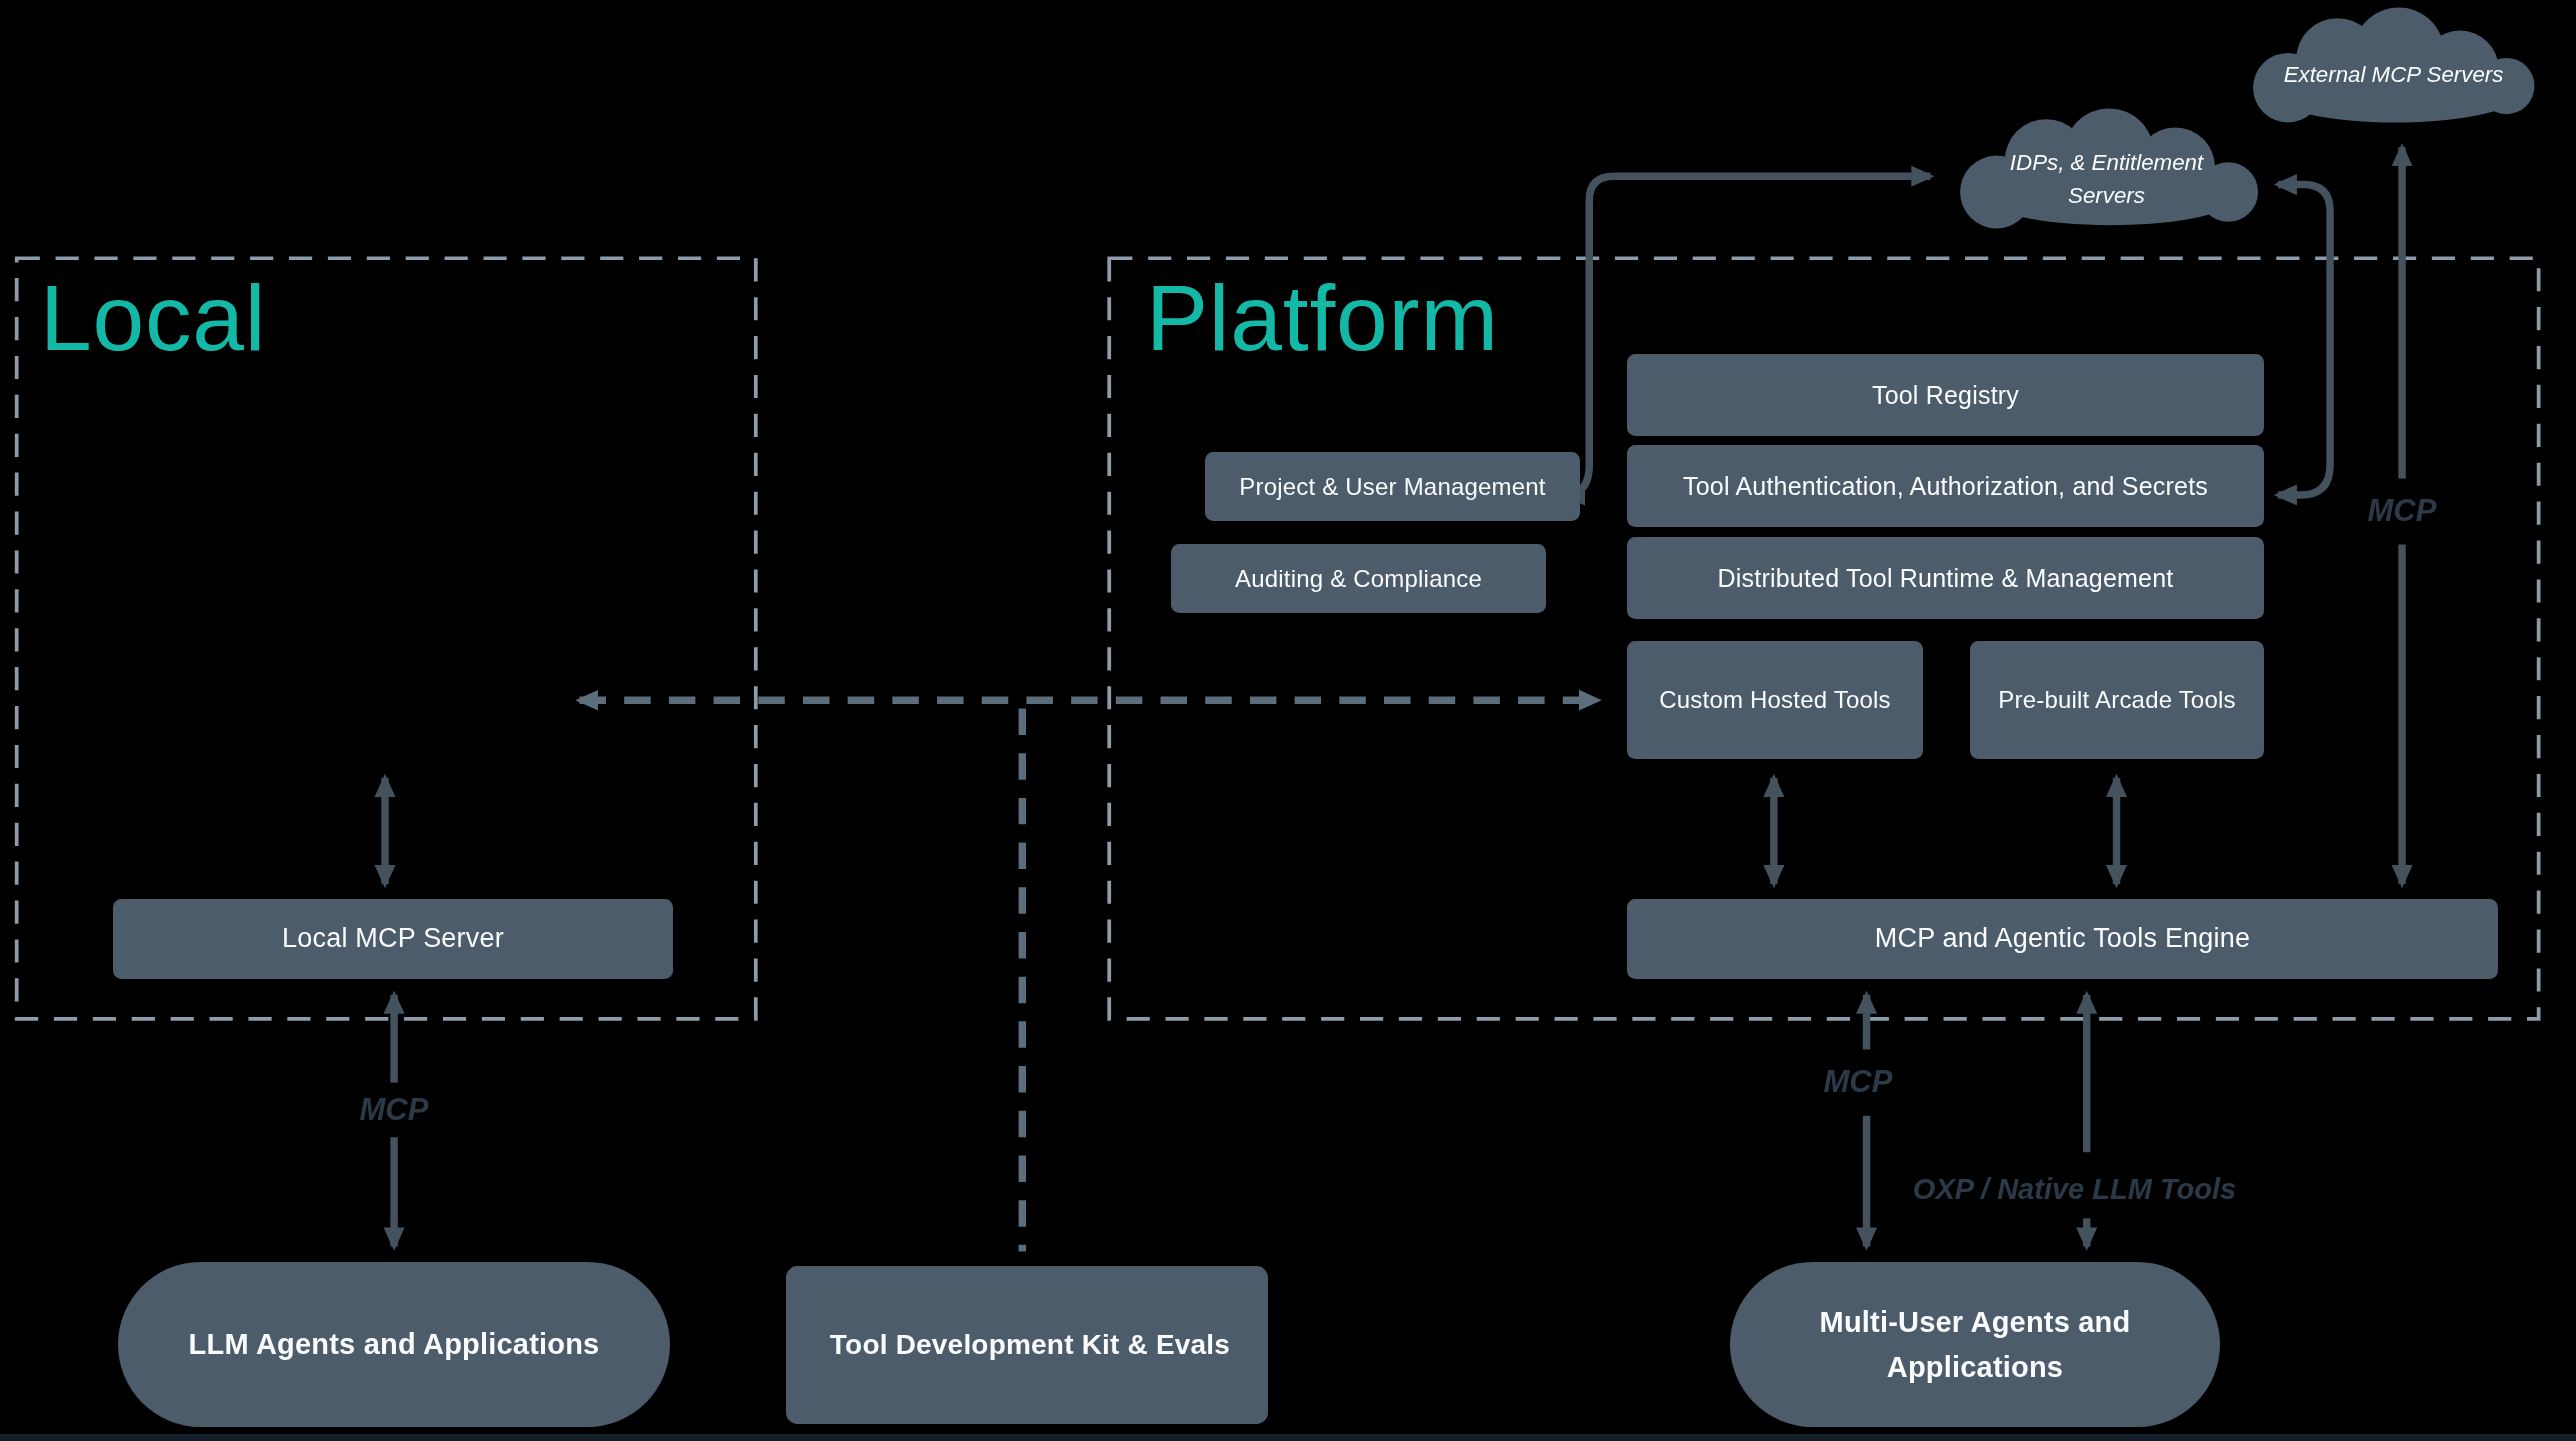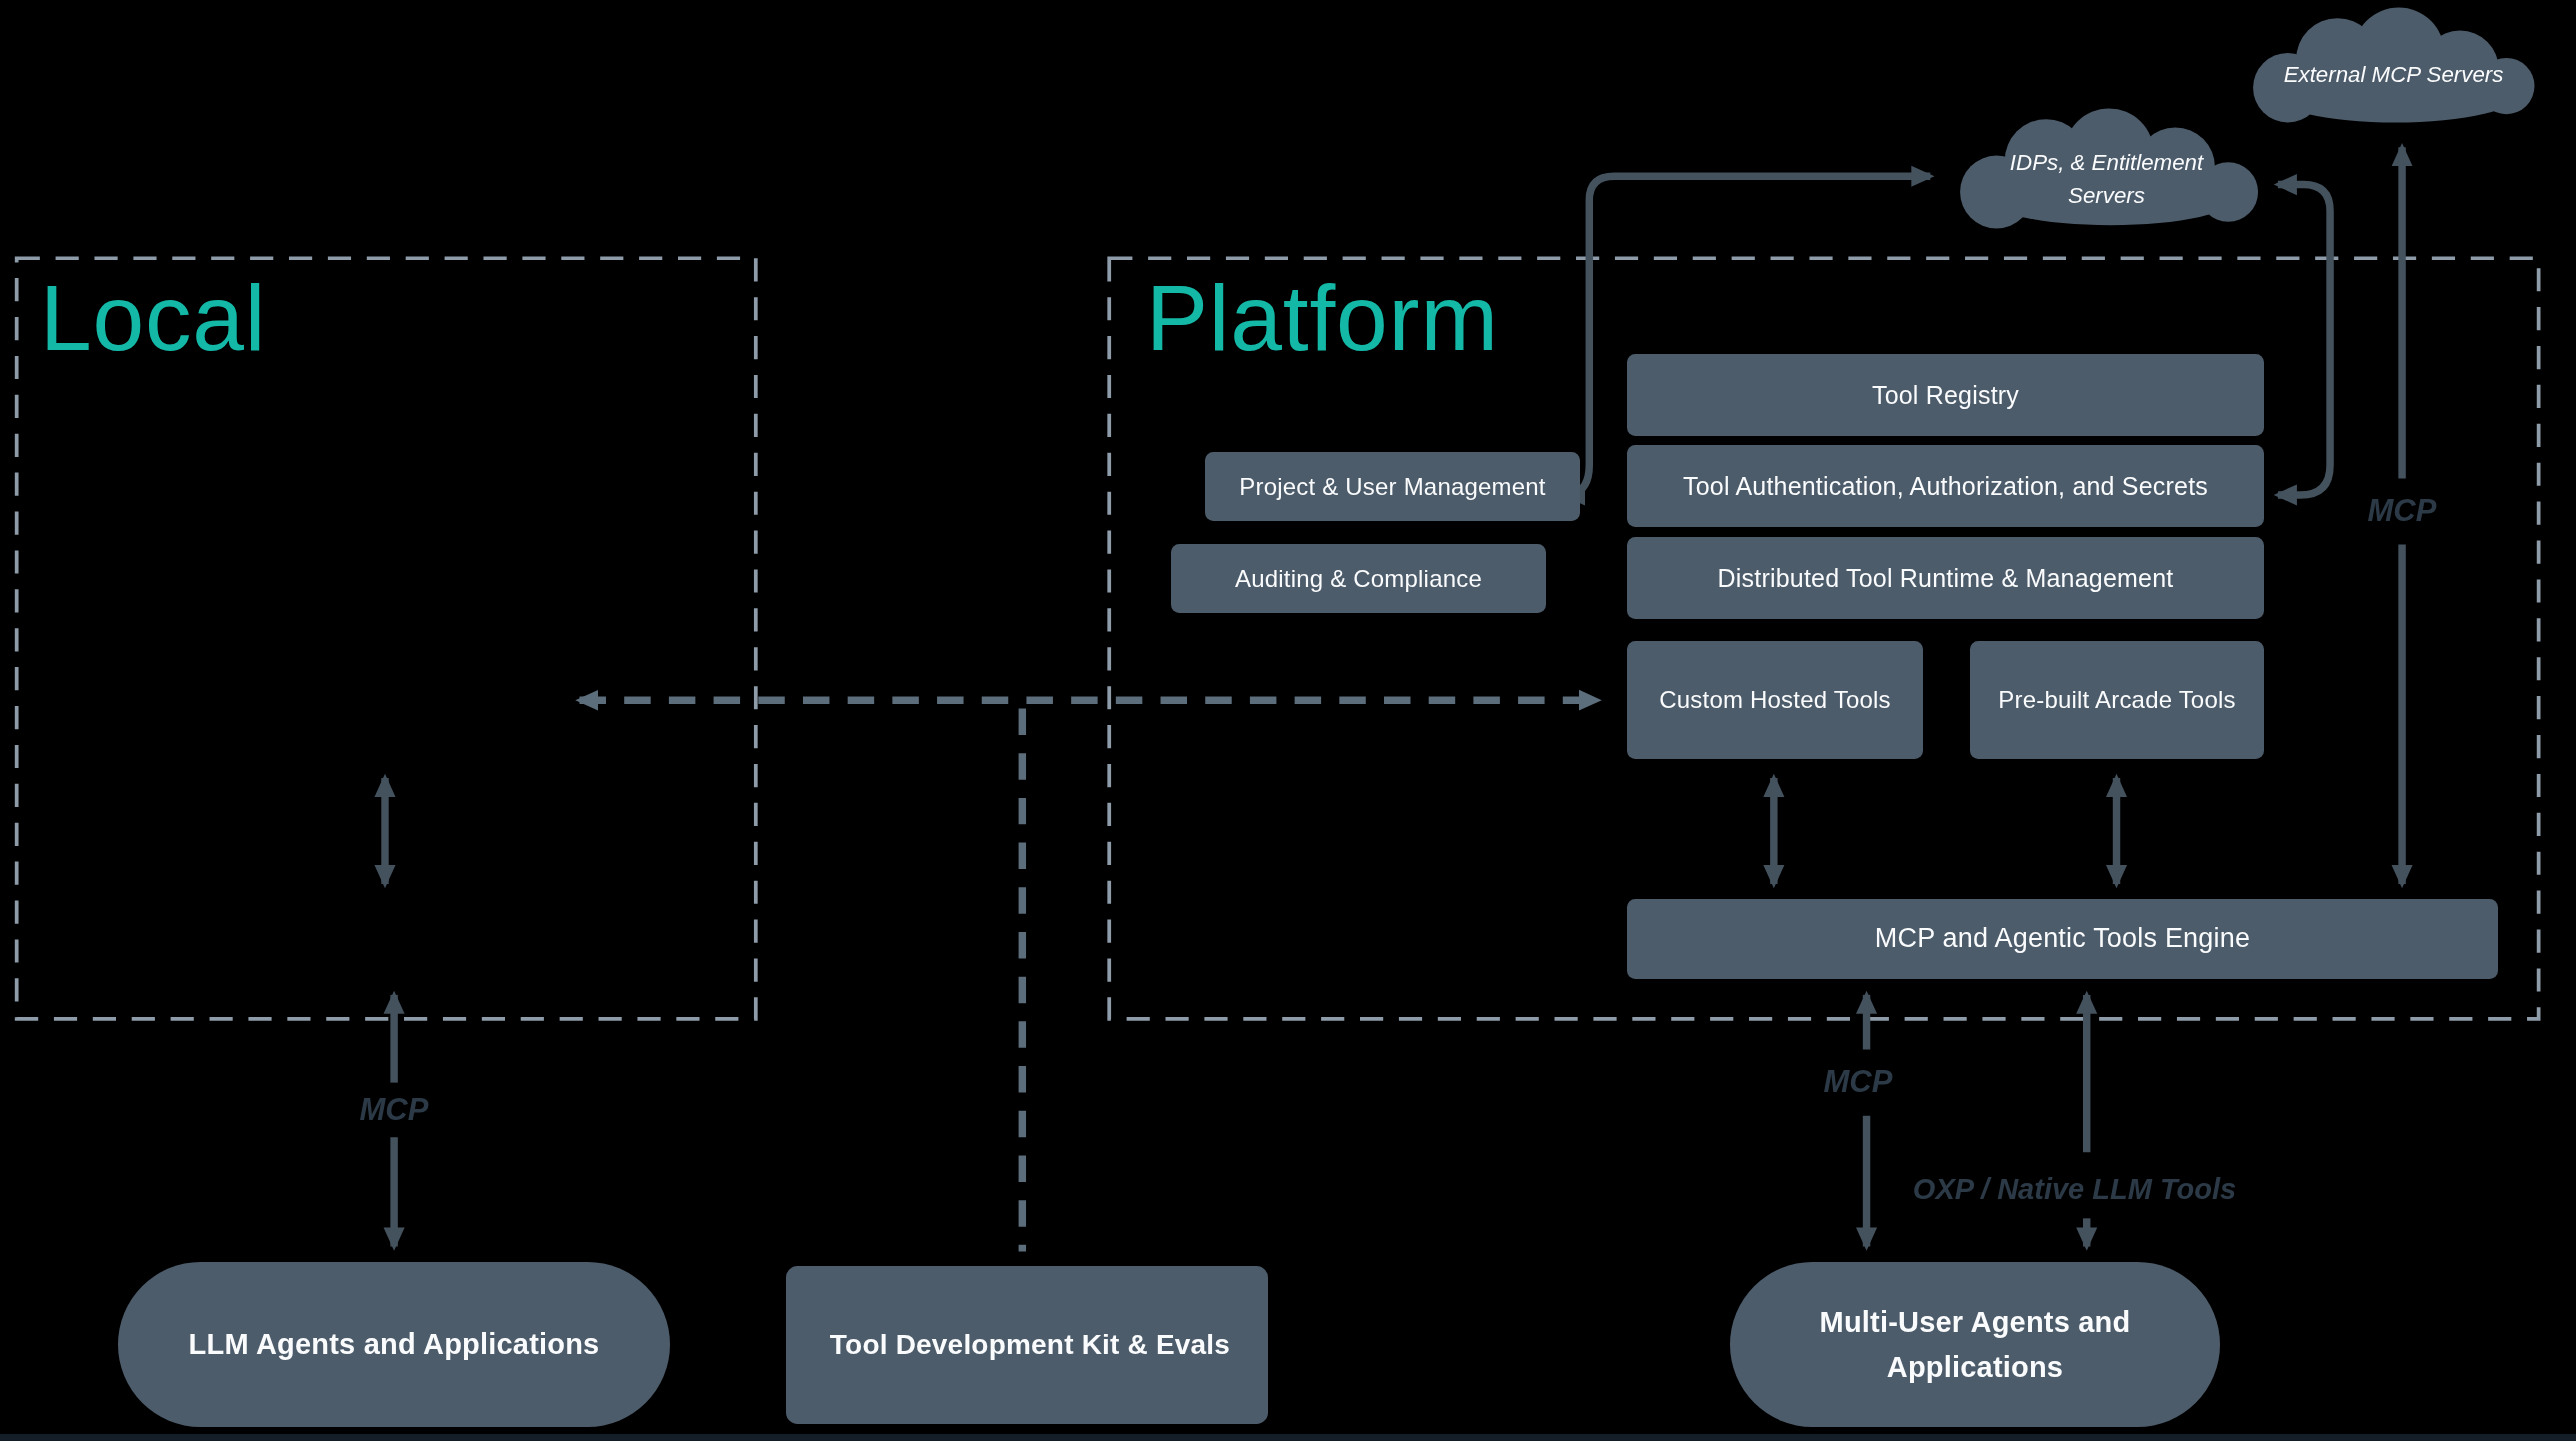"Local MCP Server" div.node { html: none -> <div>Local MCP Server</div> }
